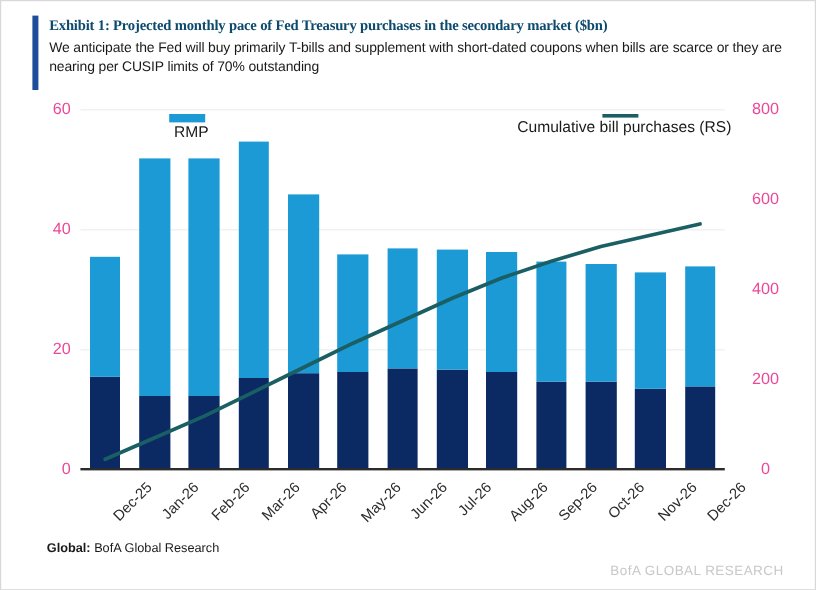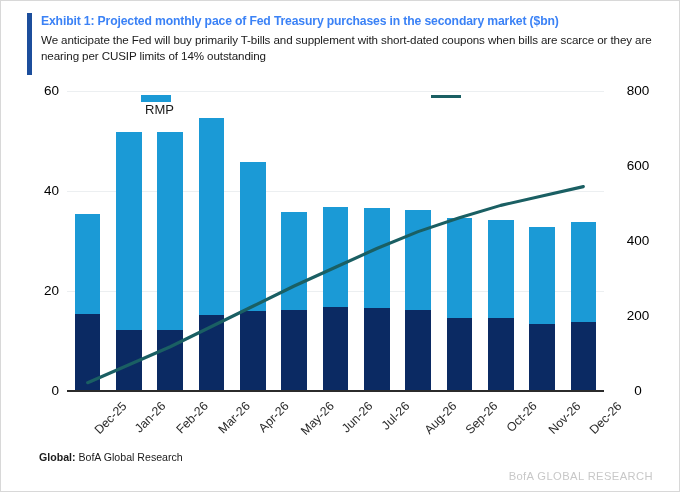"Exhibit 1: Projected monthly pace" .exhibit-title { color: #3b82f6 -> #0c4a6e; font-family: none -> Liberation Serif, serif }
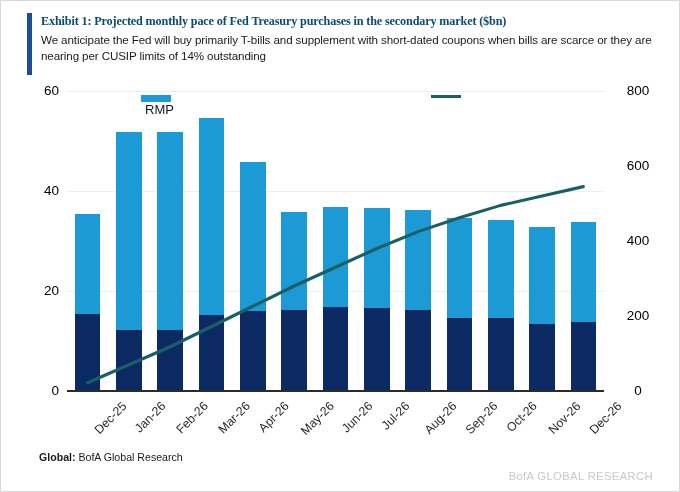"We anticipate the Fed will" div.exhibit-sub { text: 14% -> 70% }
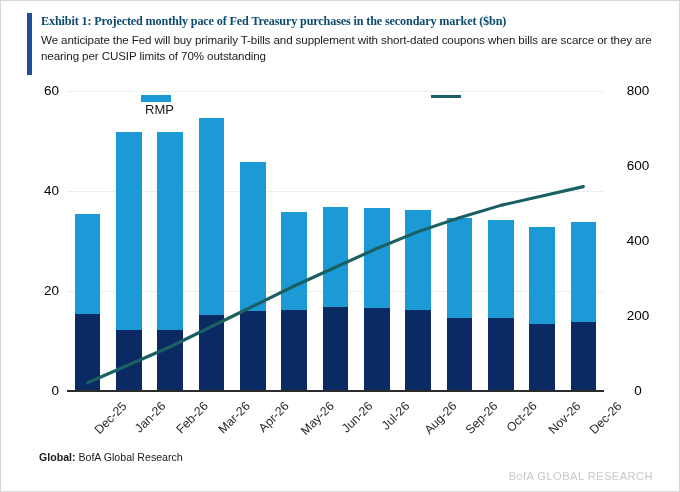"60" .ytick { color: #000000 -> #ec4899 }
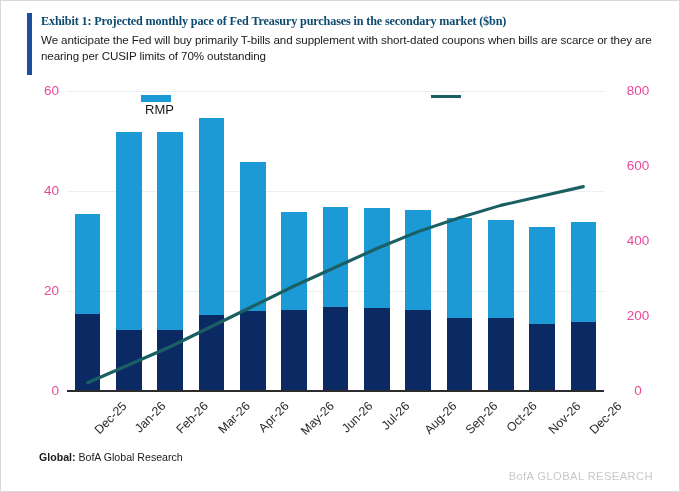"Cumulative bill purchases (RS)" span.legend-label { html: none -> <span>Cumulative bill purchases (RS)</span> }
